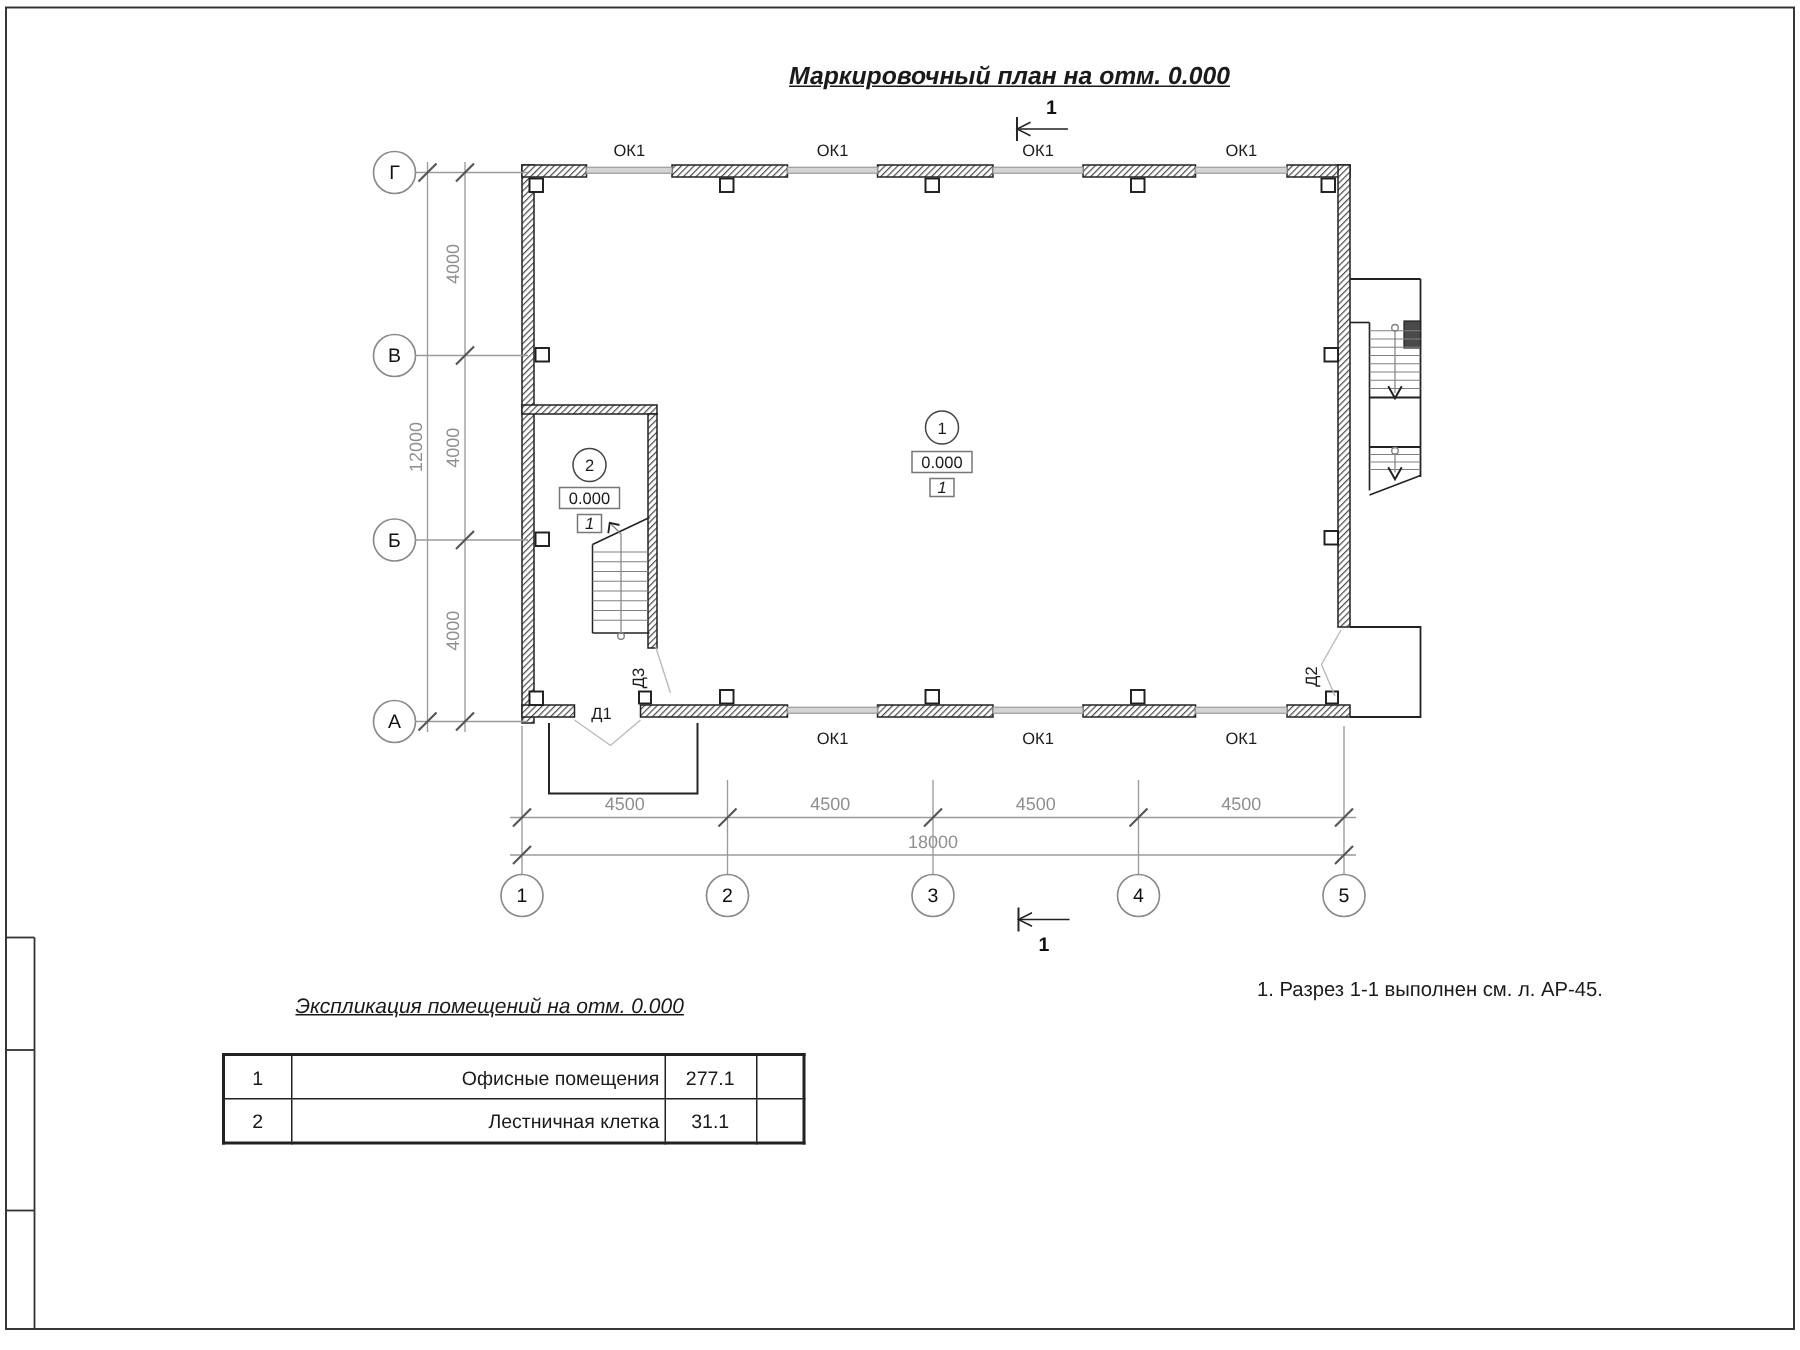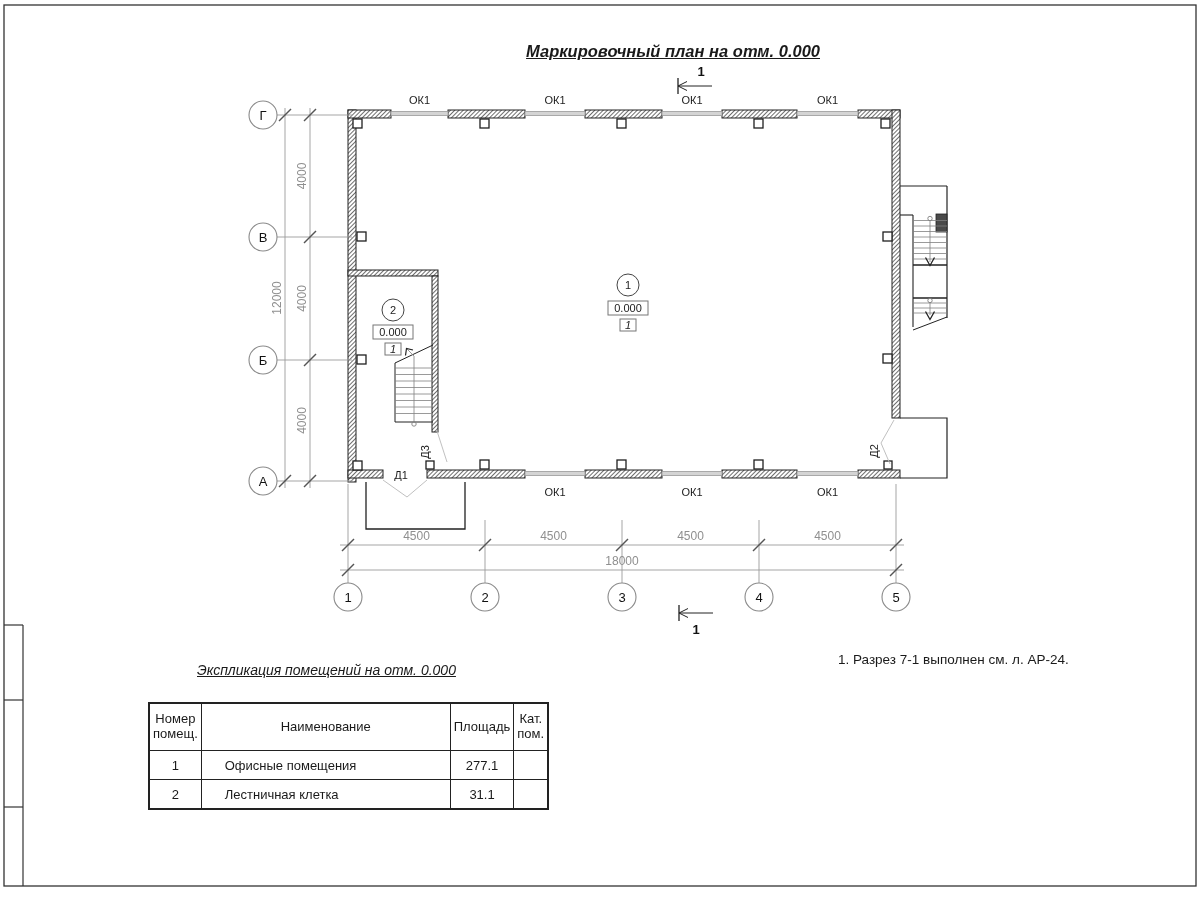"1. Разрез 7-1 выполнен см." div.note { text: 7-1 выполнен см. л. АР-24 -> 1-1 выполнен см. л. АР-45 }
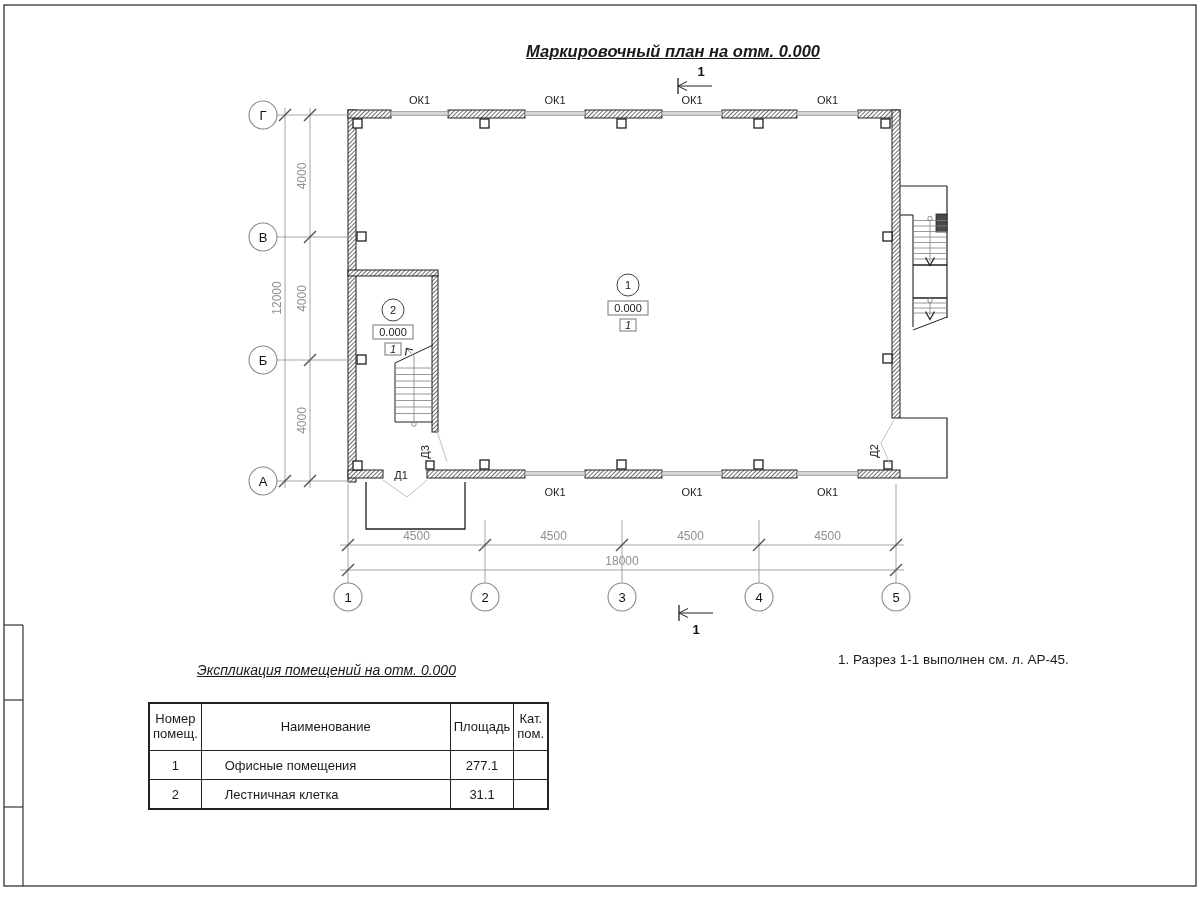"Номер помещ." tr.hdr { html: <tr> <td>Номер помещ.</td> <td>Наименование</td> <td>Площадь</td> <td>Кат. пом.</td> </tr> -> none }
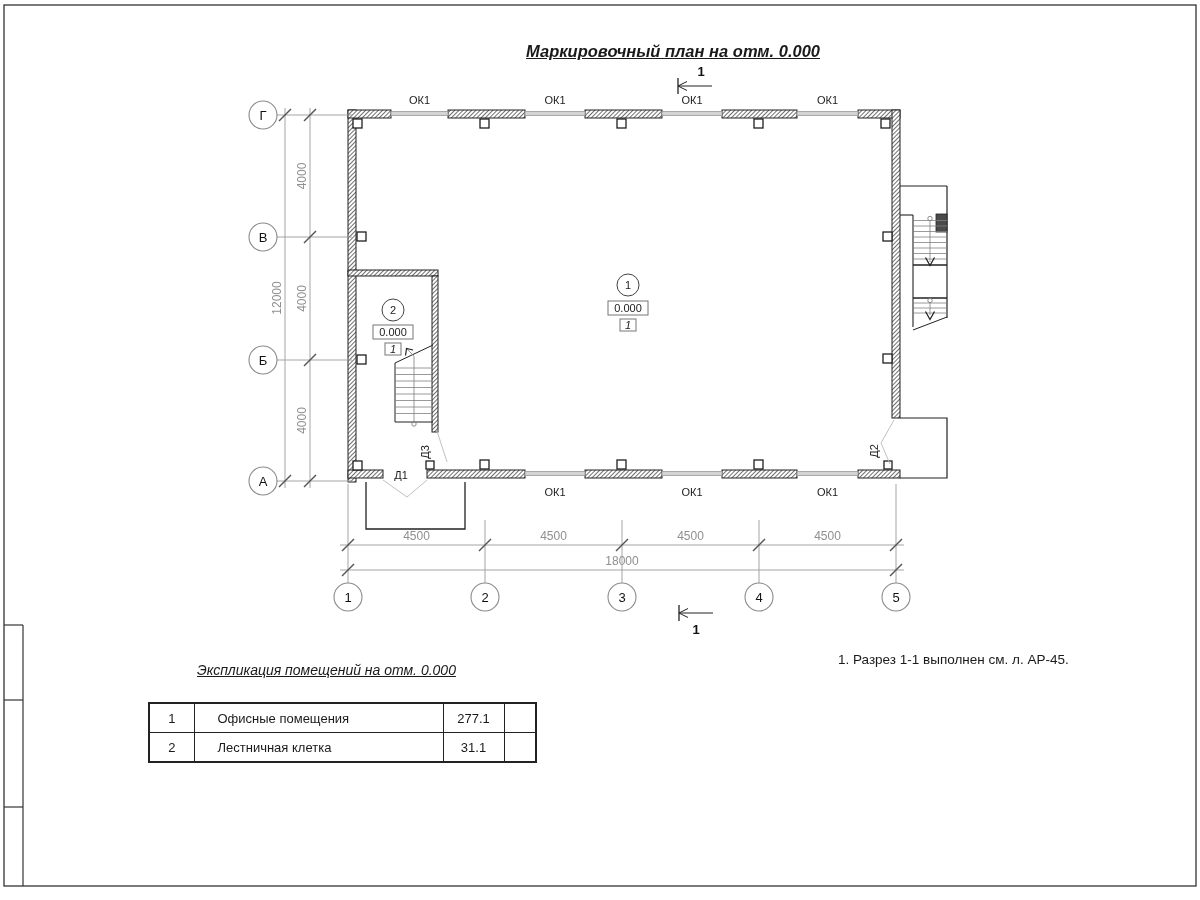"Офисные помещения" .expl td.nm { text-align: left -> right }
